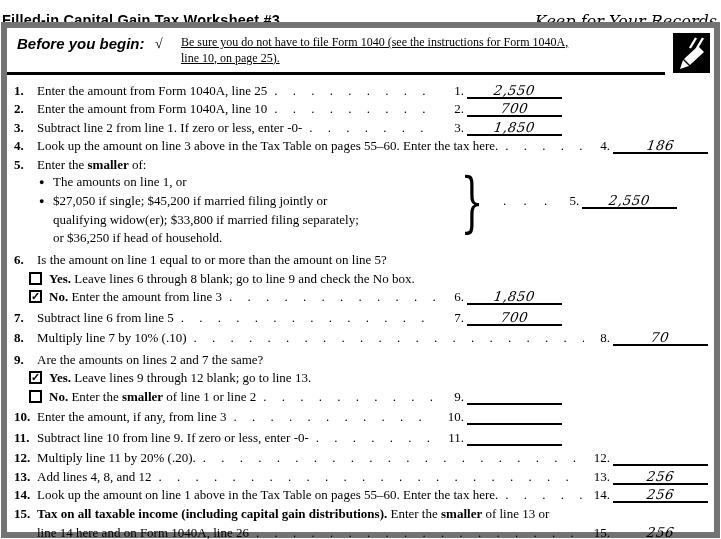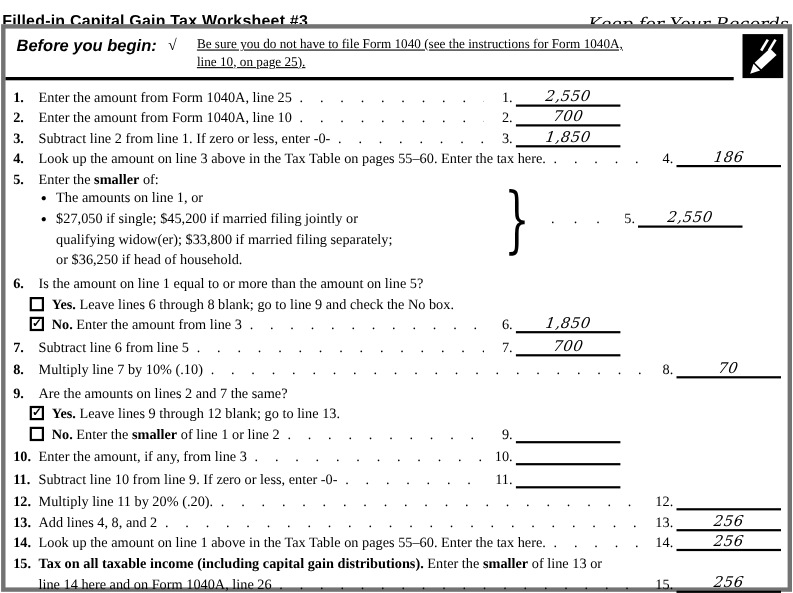"Before you begin:" .box { border: 4px solid #737373 -> 6px solid #737373 }
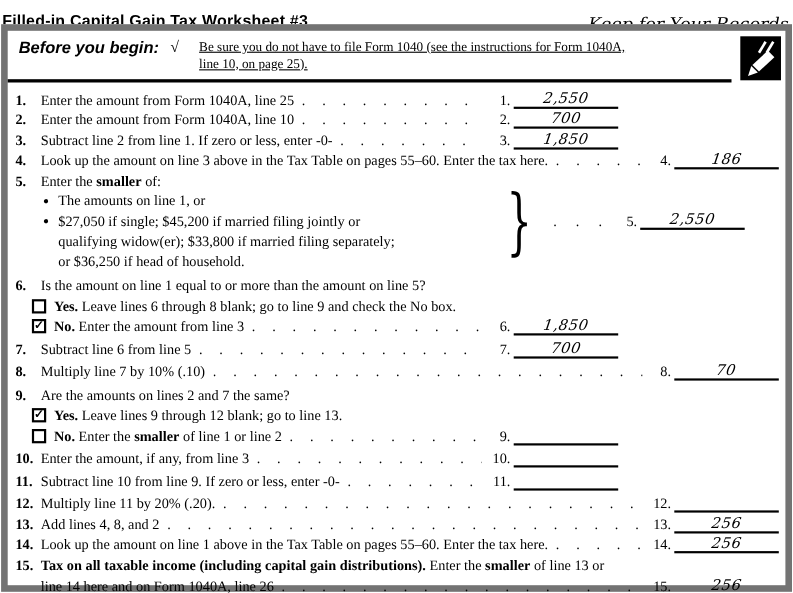"Add lines 4, 8, and" span.txt { text: 2 -> 12 }
